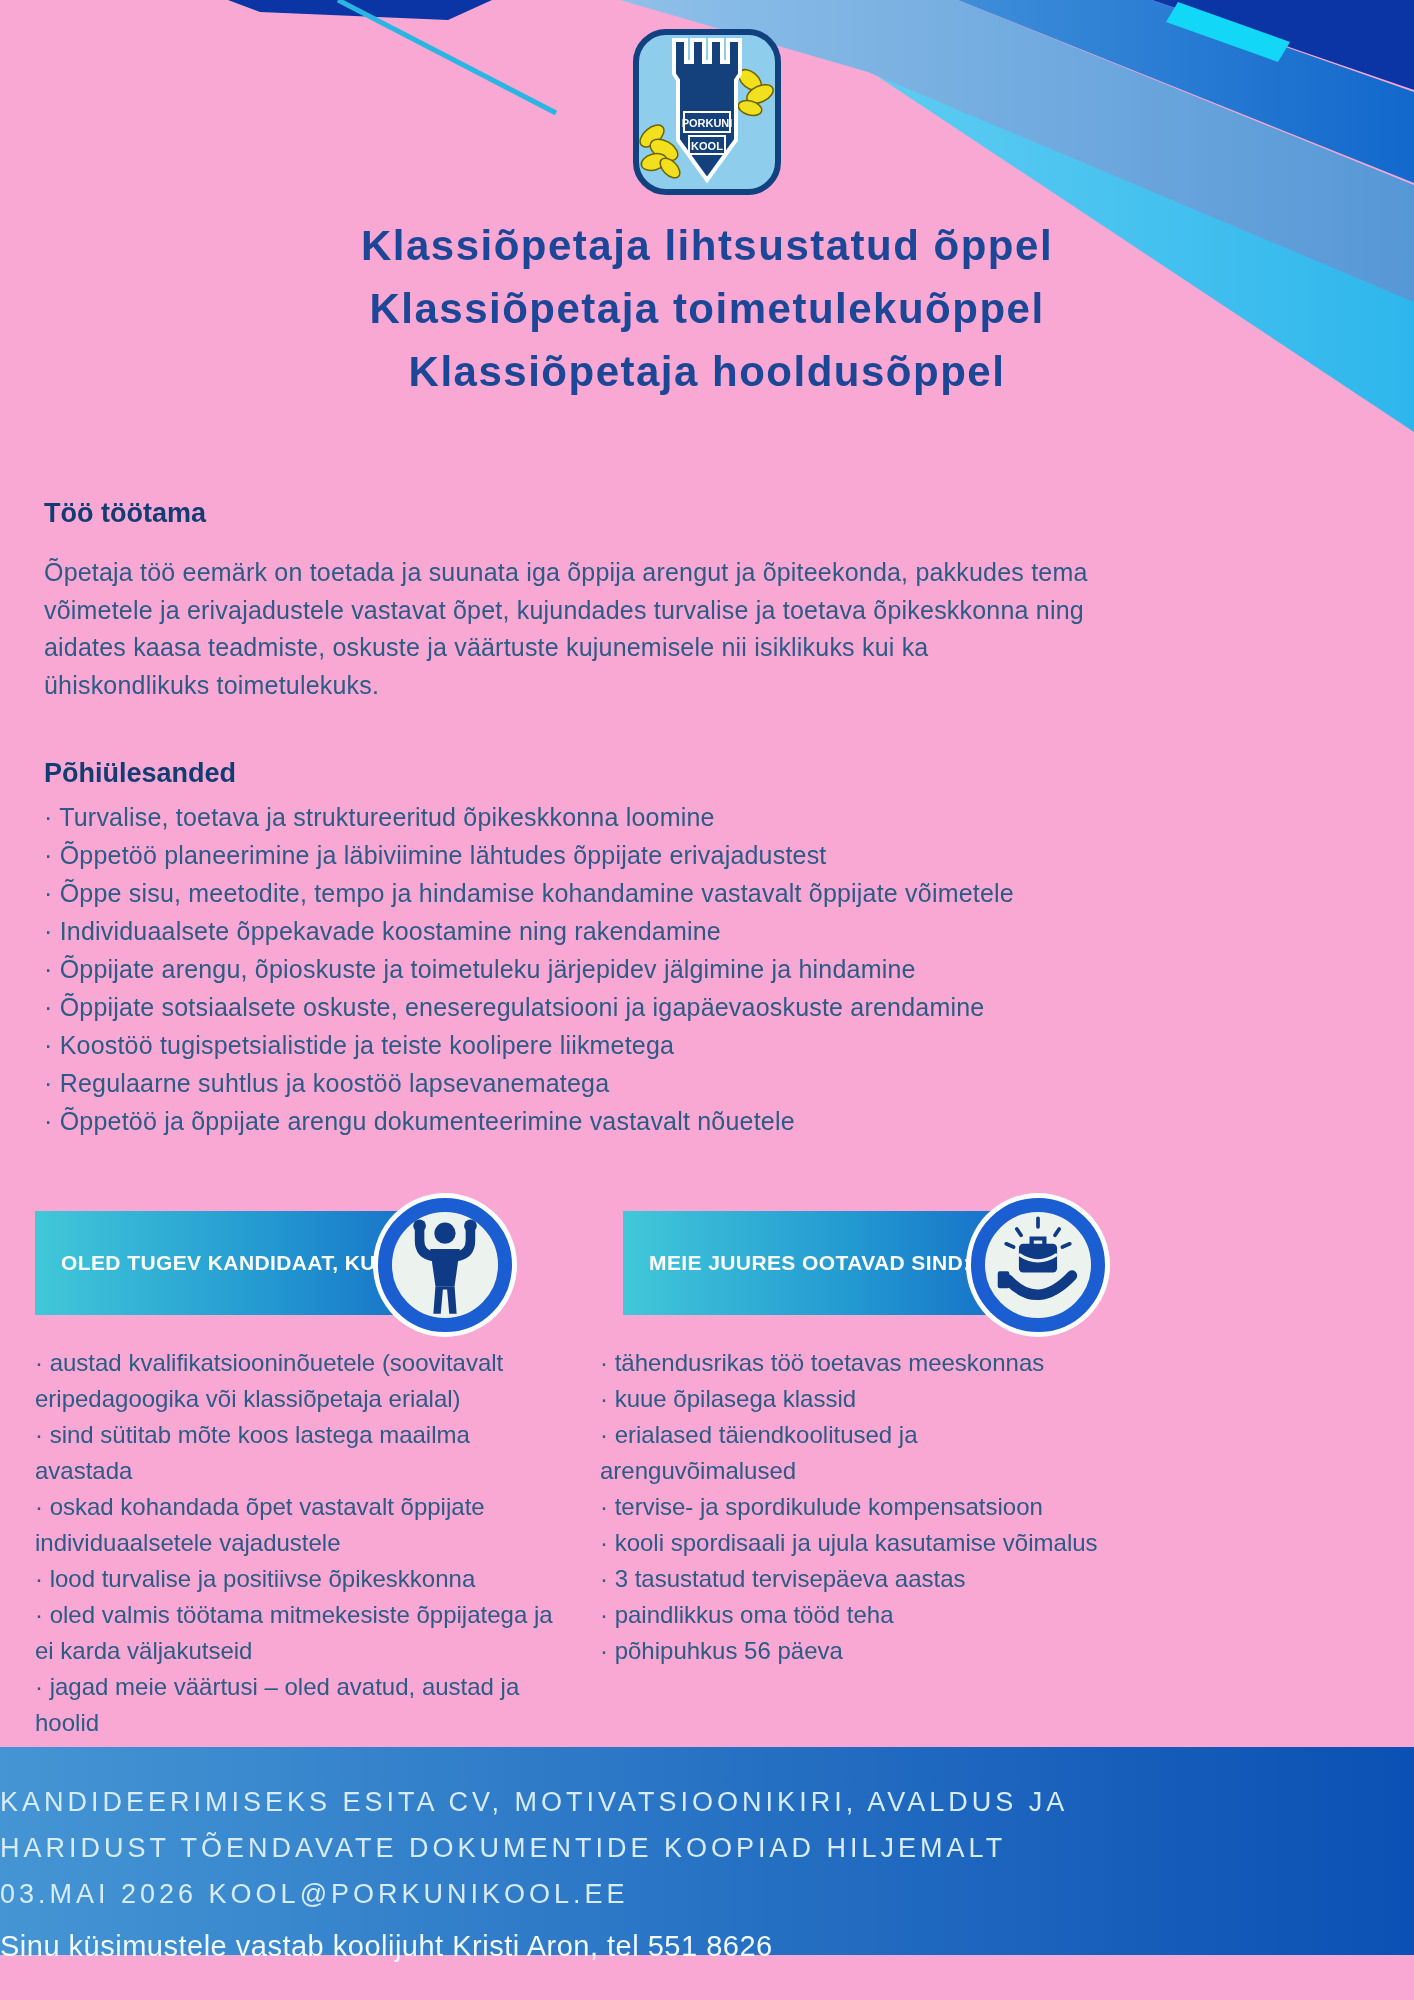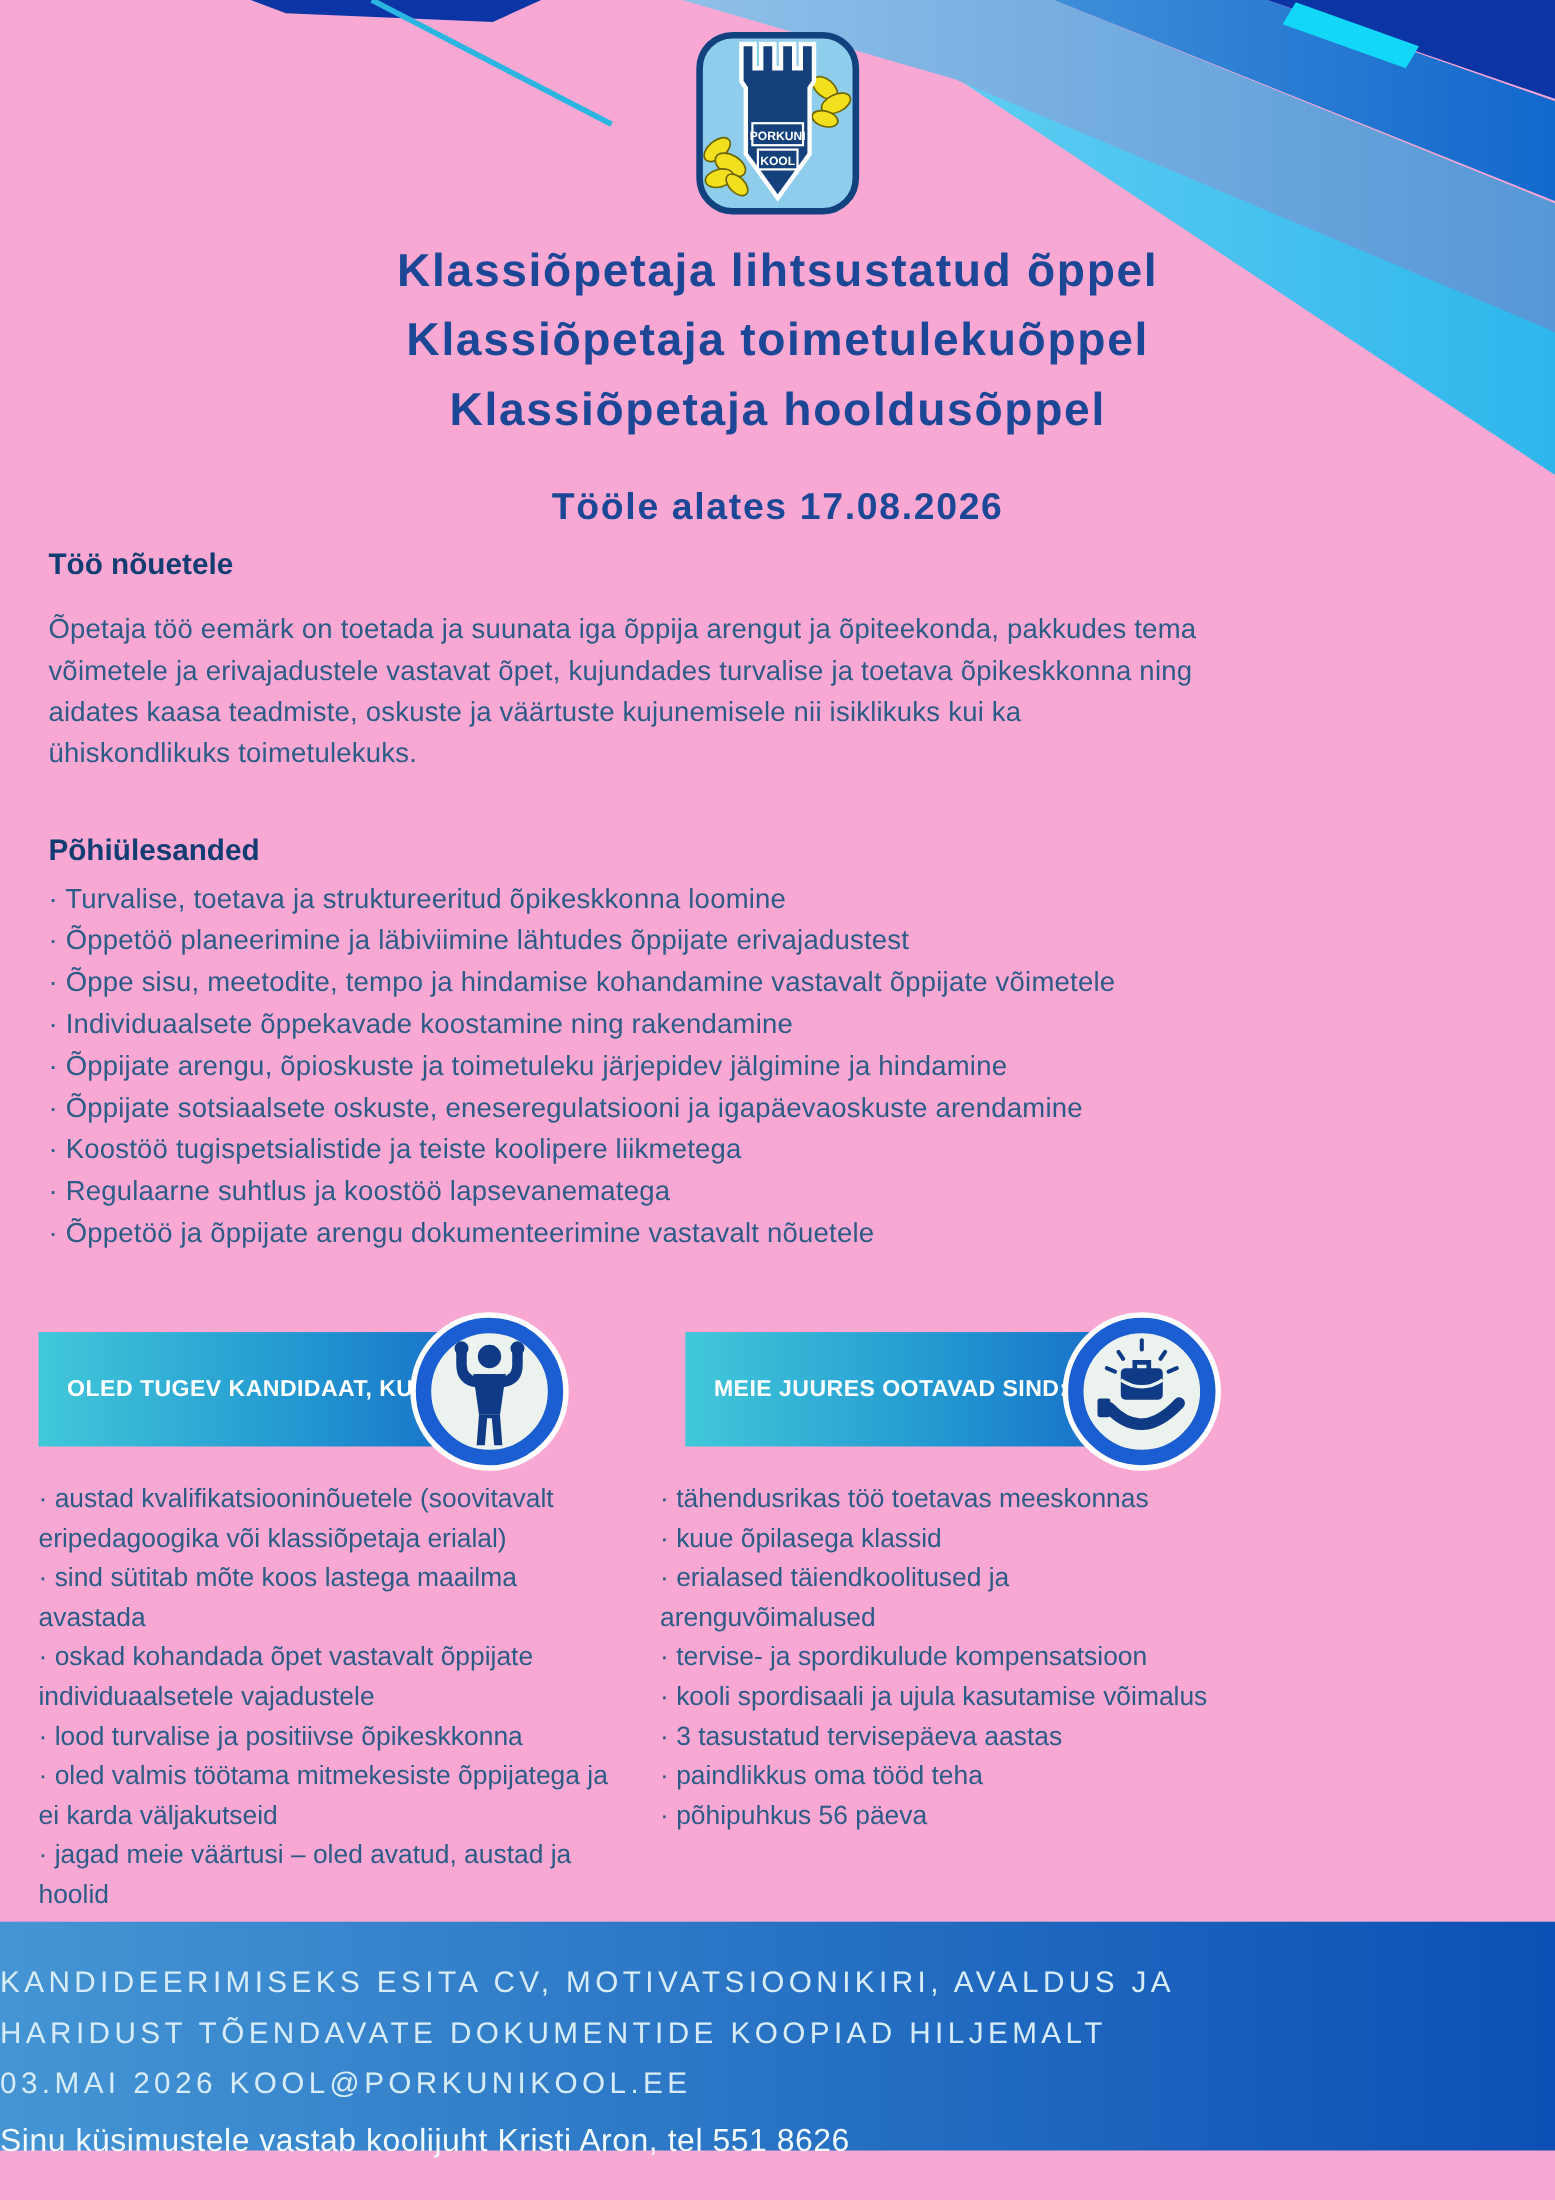"Tööle alates 17.08.2026" div.date-line { html: <div>Tööle alates 17.08.2026</div> -> none }
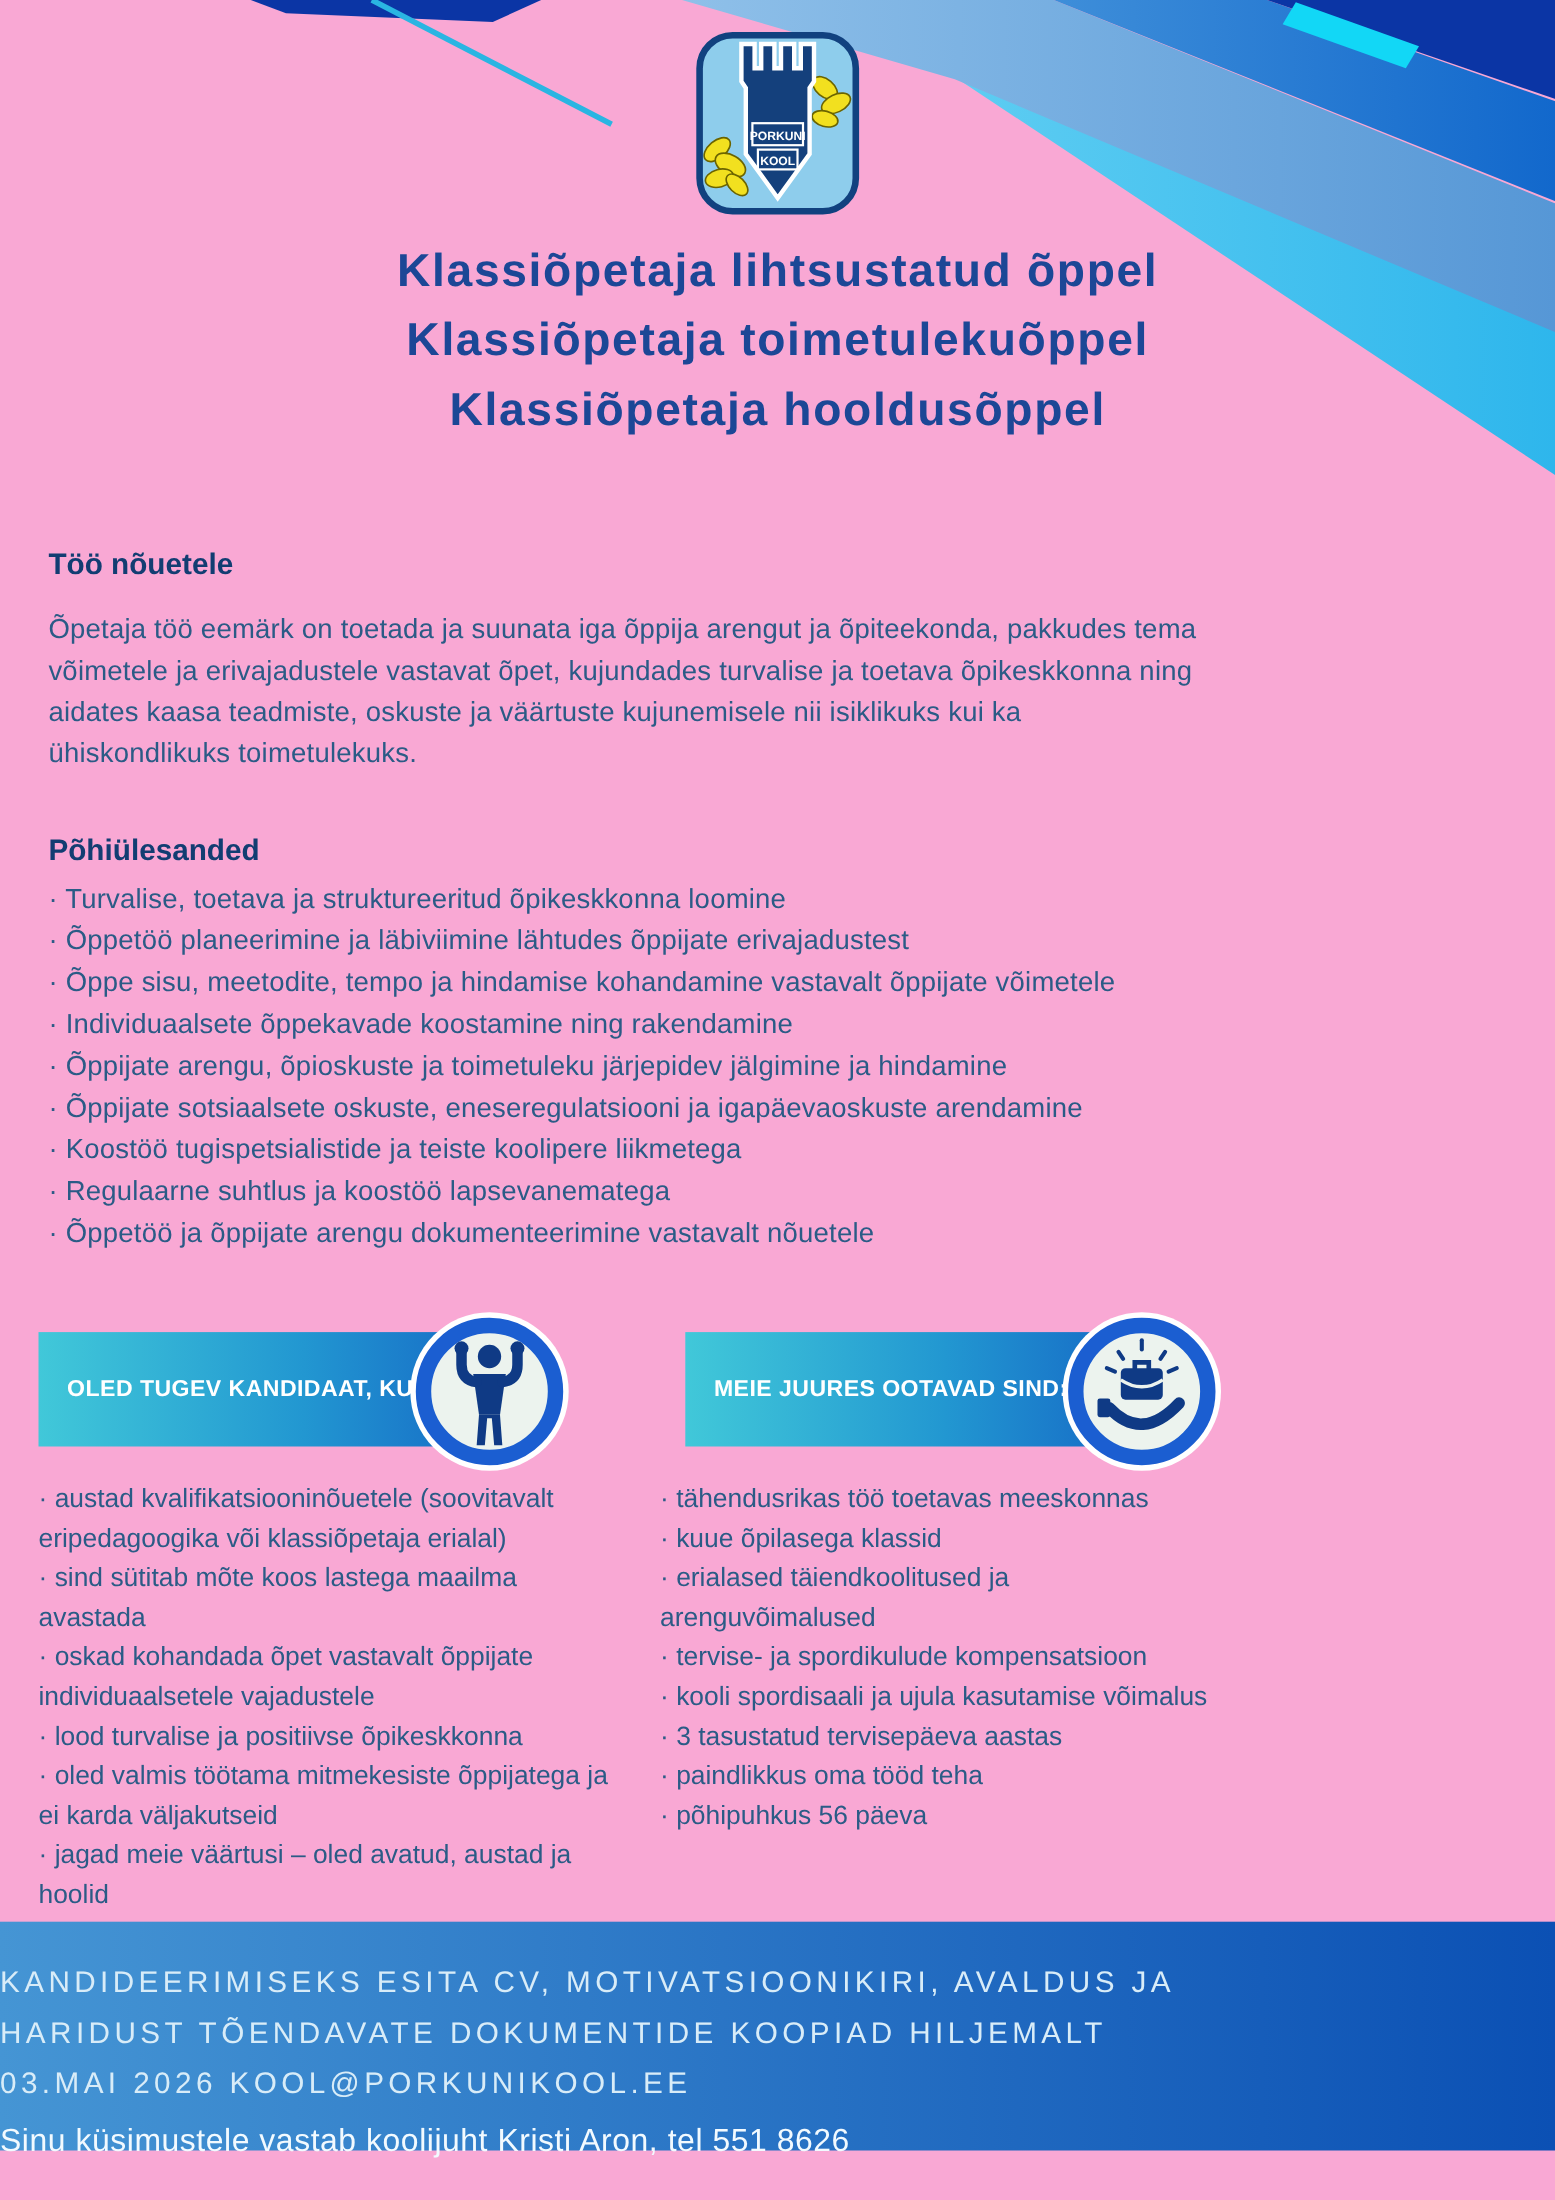"Töö nõuetele" h2.sec-heading { text: nõuetele -> töötama }
